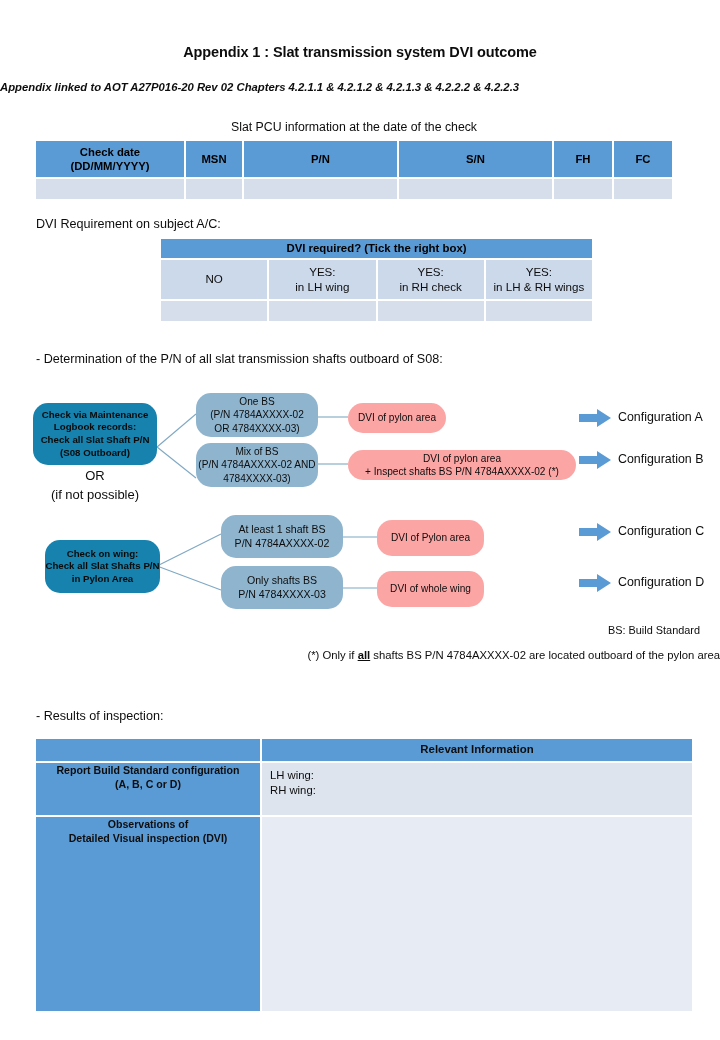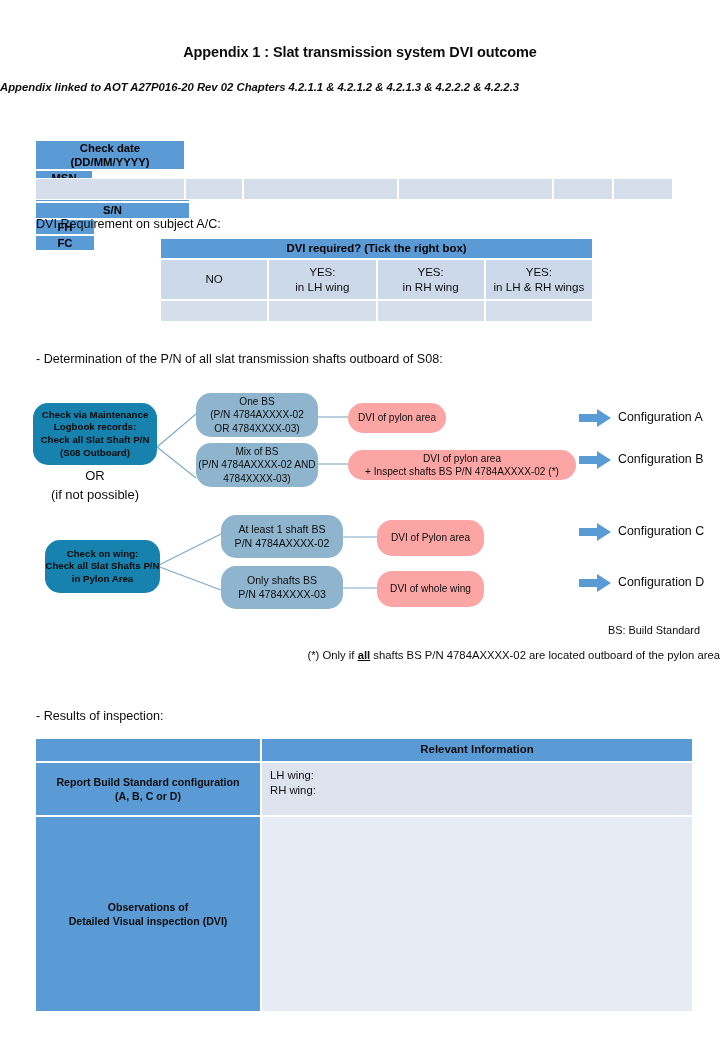"Slat PCU information at the" div.tbl1-caption { html: none -> <div>Slat PCU information at the date of the check</div> }
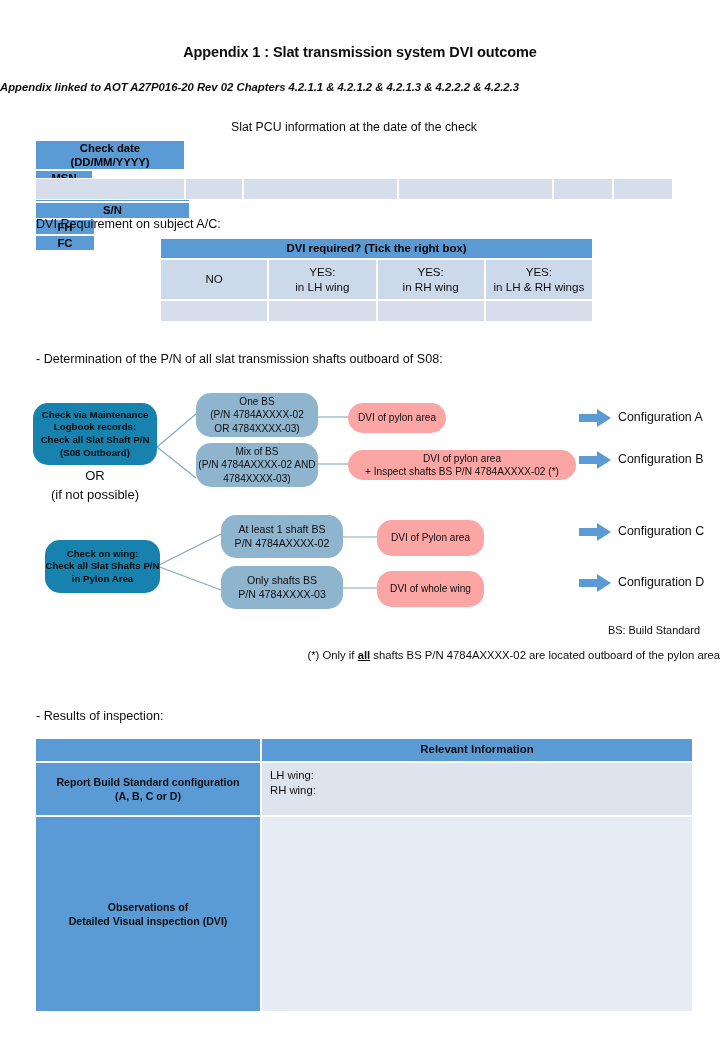"Check date" #table1 .xrow.head { flex-direction: column -> none }
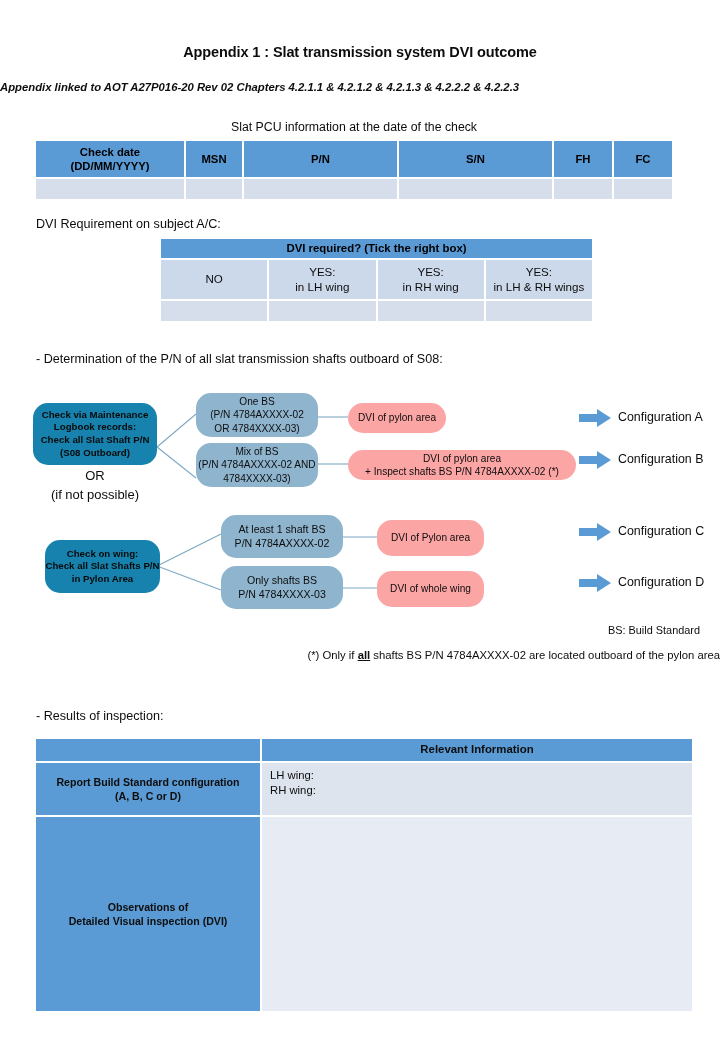"in RH wing" div { text: wing -> check }
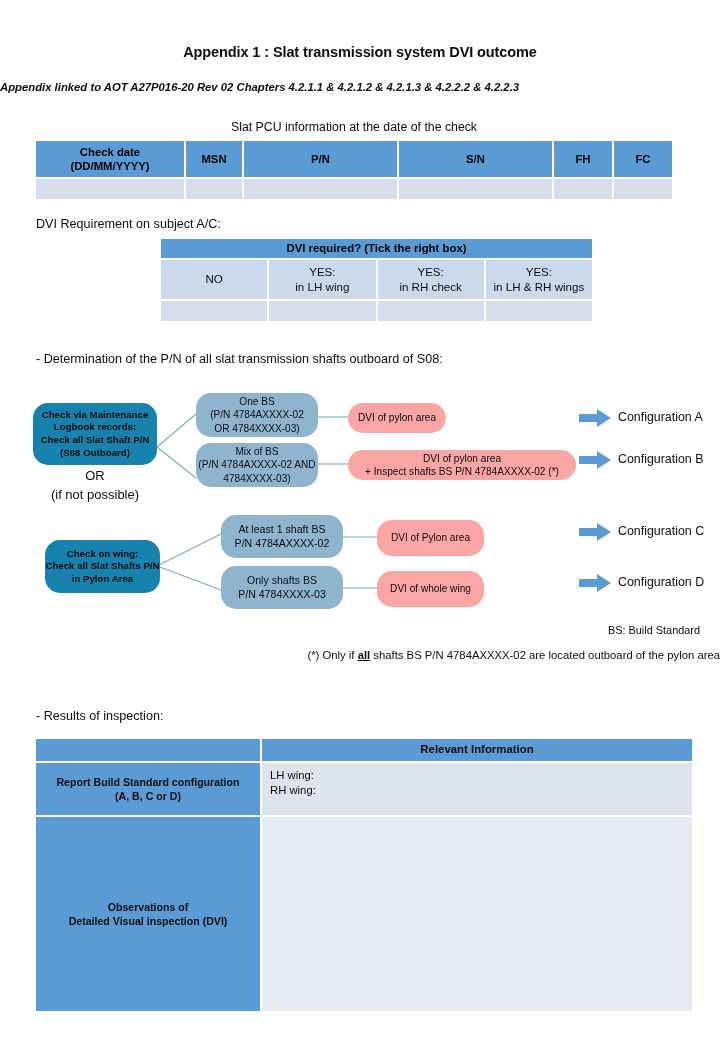"Report Build Standard configuration" #table3 .hl { align-items: center -> none }
